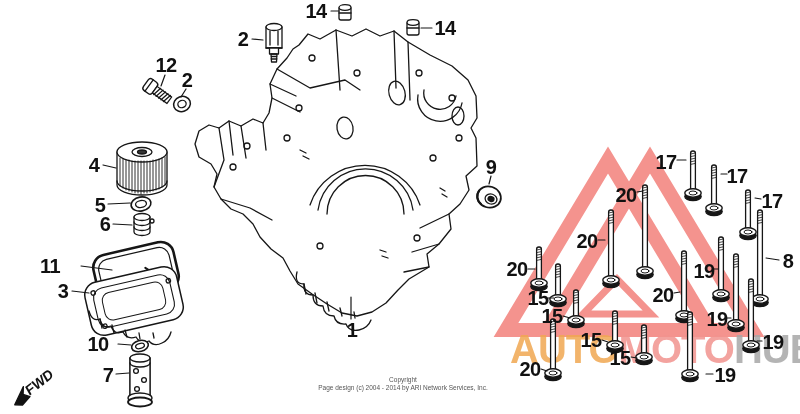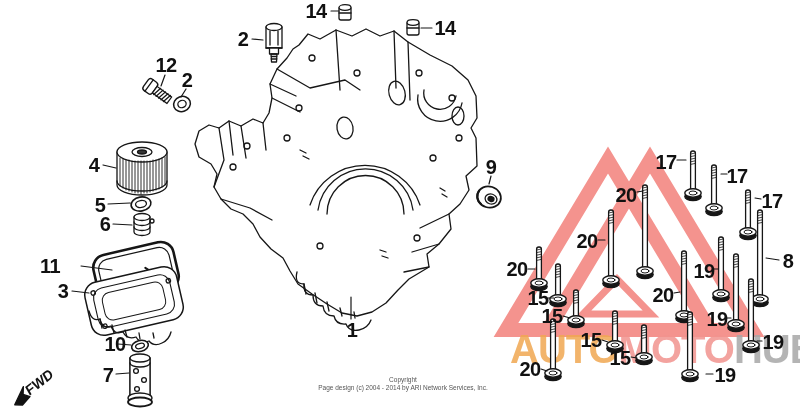"10" div.callout { left: 115px -> 98px }
